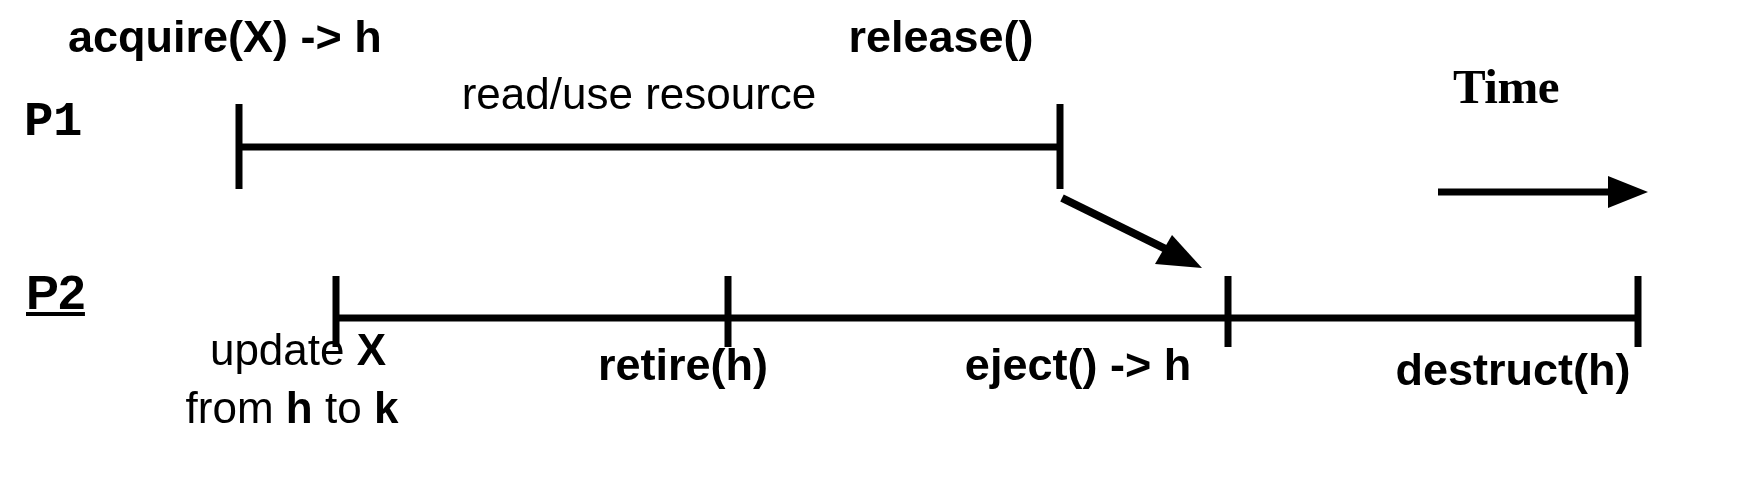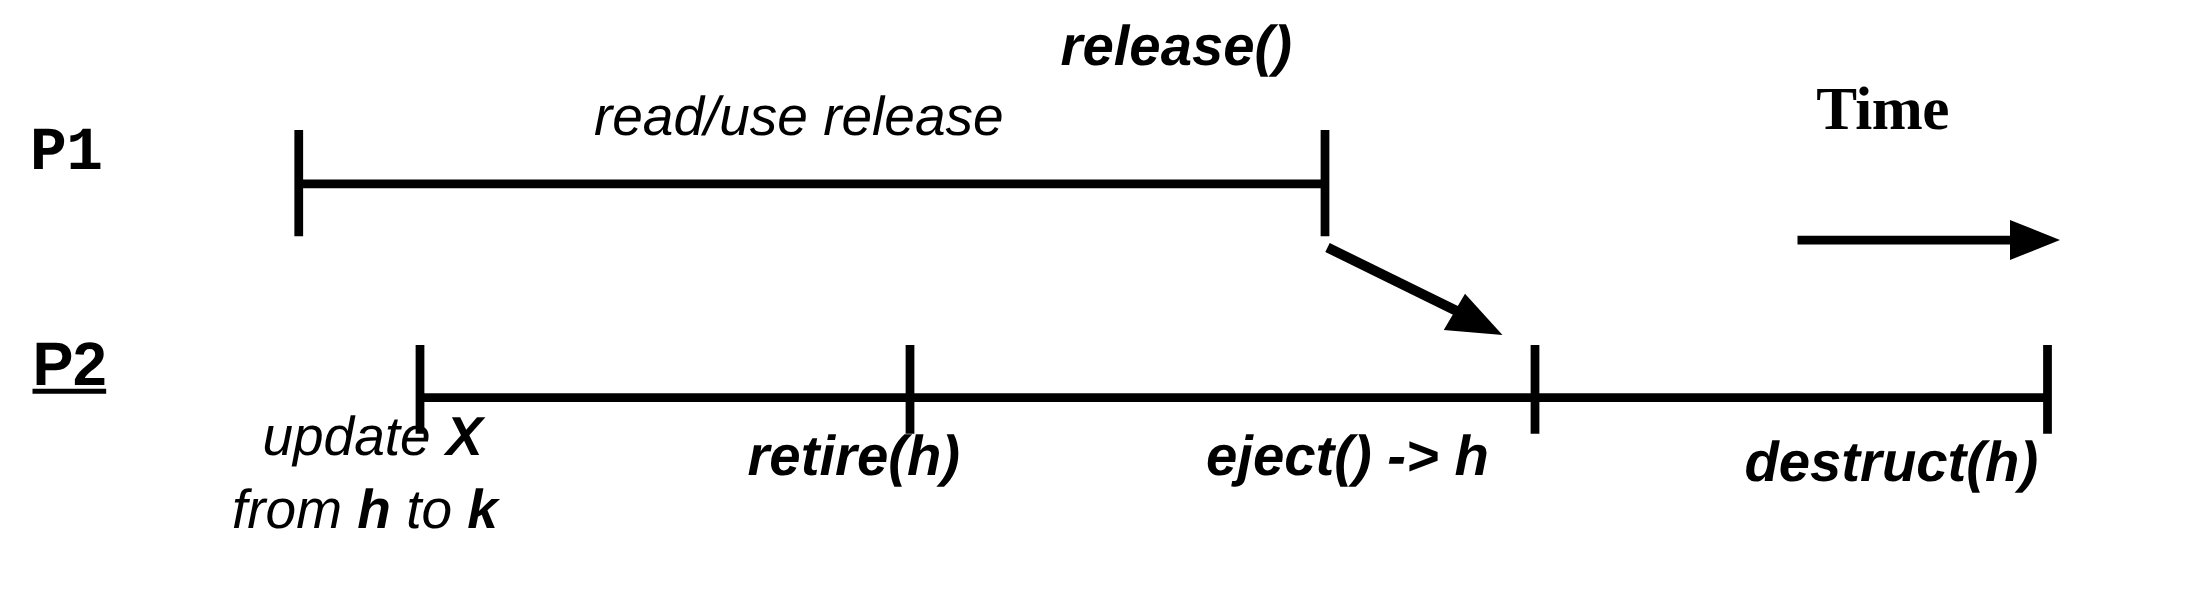"acquire(X) -> h" div.lbl { html: none -> <div>acquire(X) -&gt; h</div> }
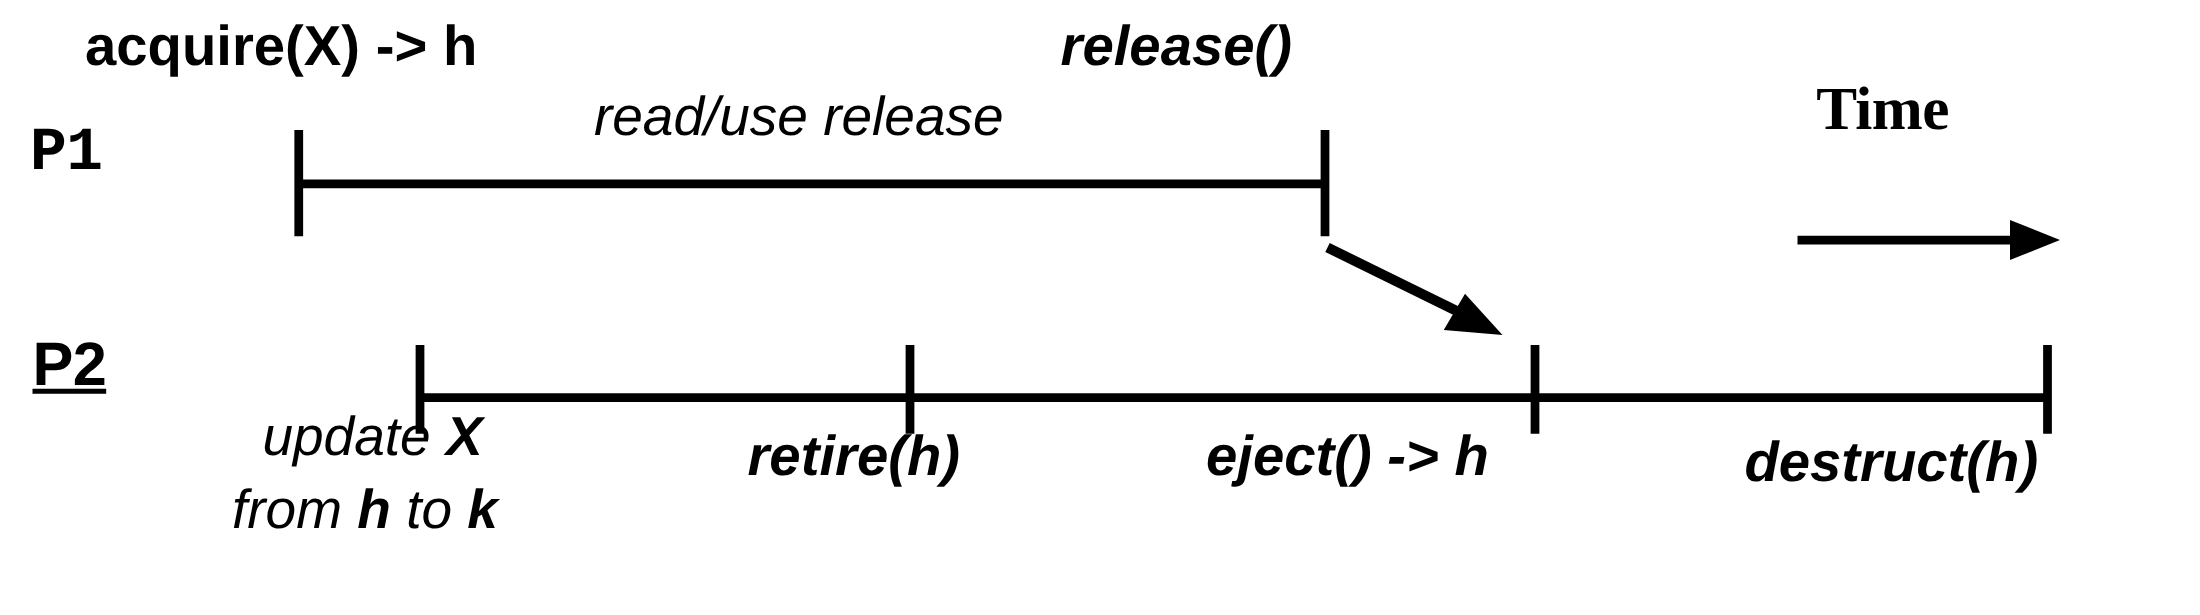"release()" .center { font-style: italic -> none }
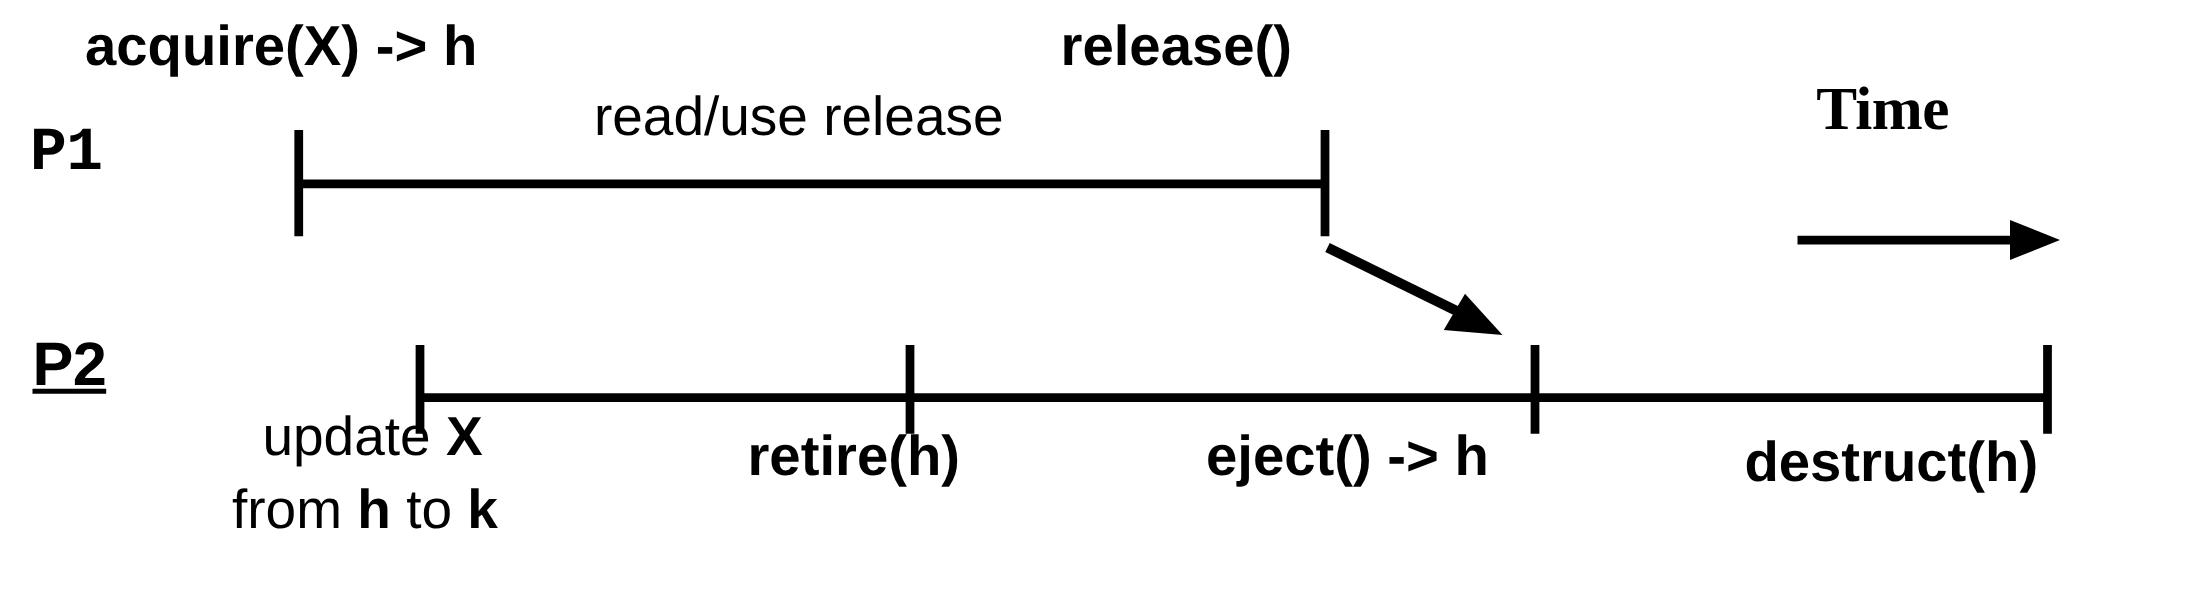"read/use release" span { text: release -> resource }
